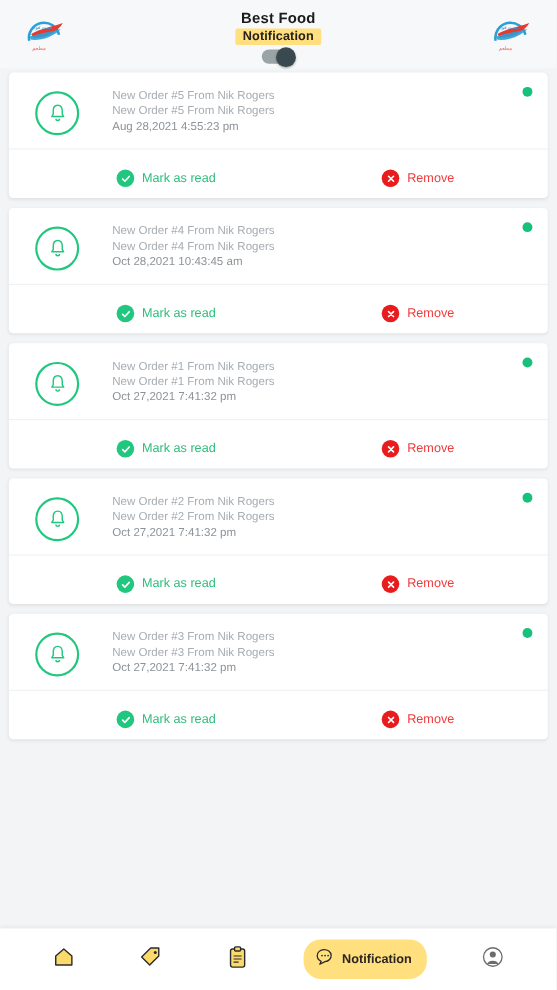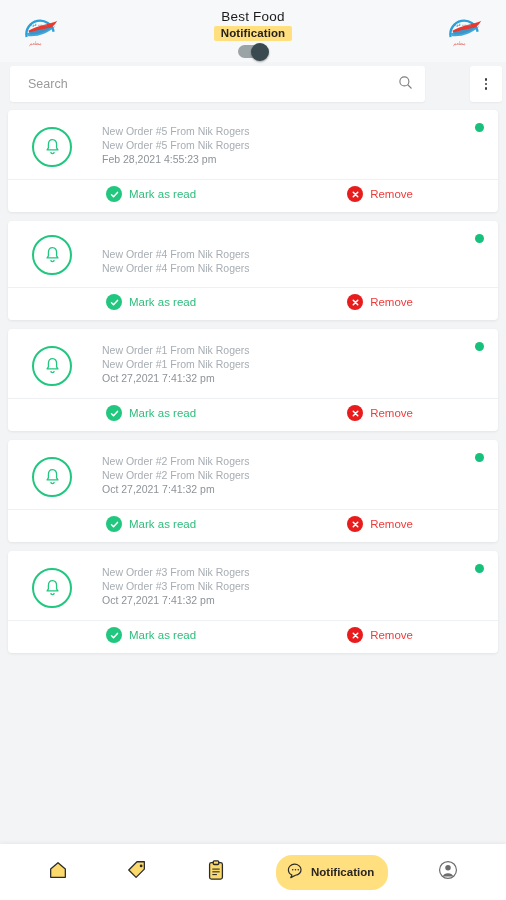"Best Food" .app-title { font-weight: normal -> bold }
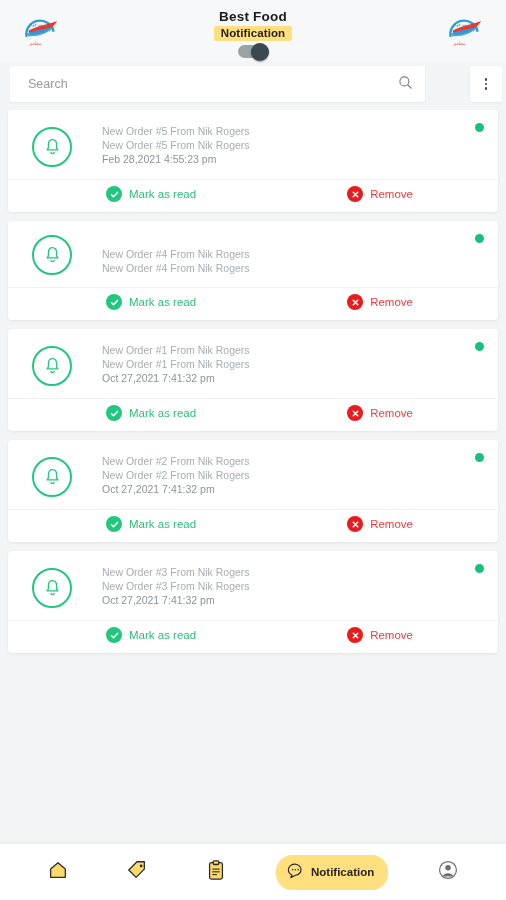"Search" div.search-row { html: <div> <div> <input> <span> <svg> <circle></circle> <line></line> </svg> </span> </div> <div> <span> <i></i> <i></i> <i></i> </span> </div> </div> -> none }
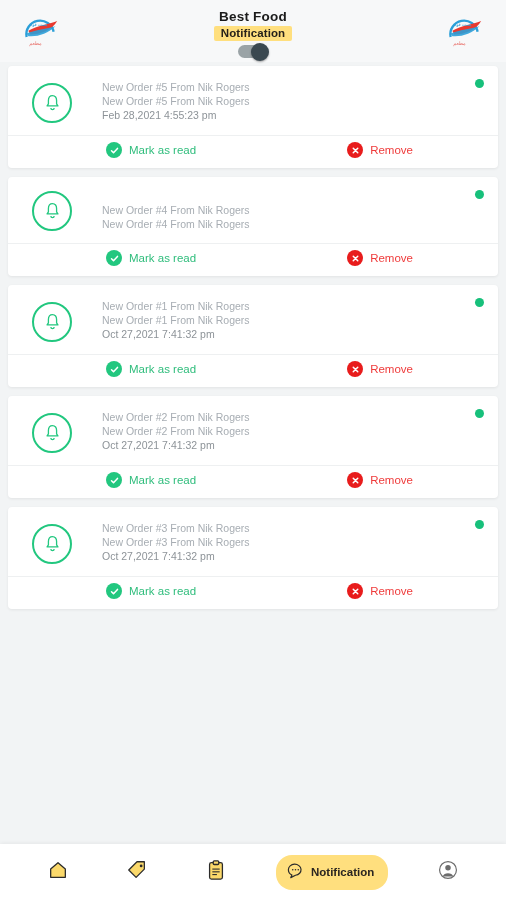"Feb 28,2021 4:55:23 pm" div.card-time { text: Feb -> Aug }
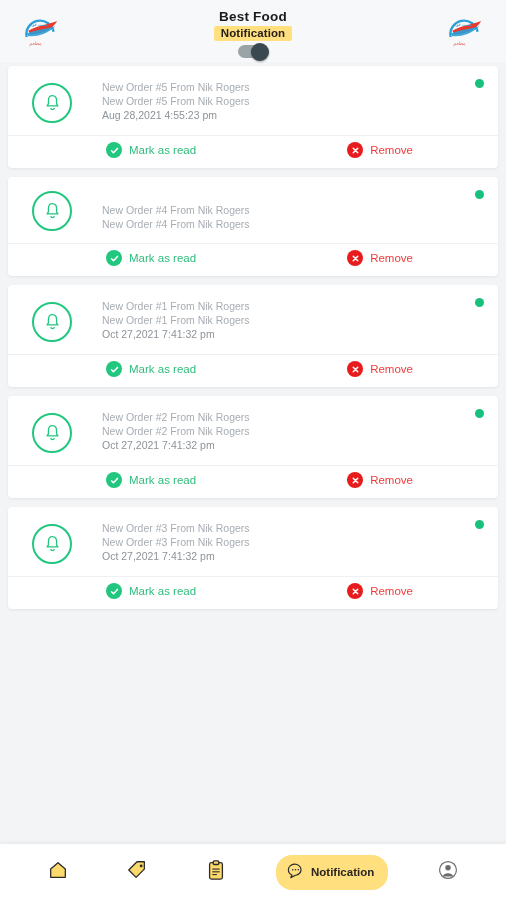"Mark as read" .card-actions { padding: 6px 16px 10px 16px -> 18px 16px 10px 16px }
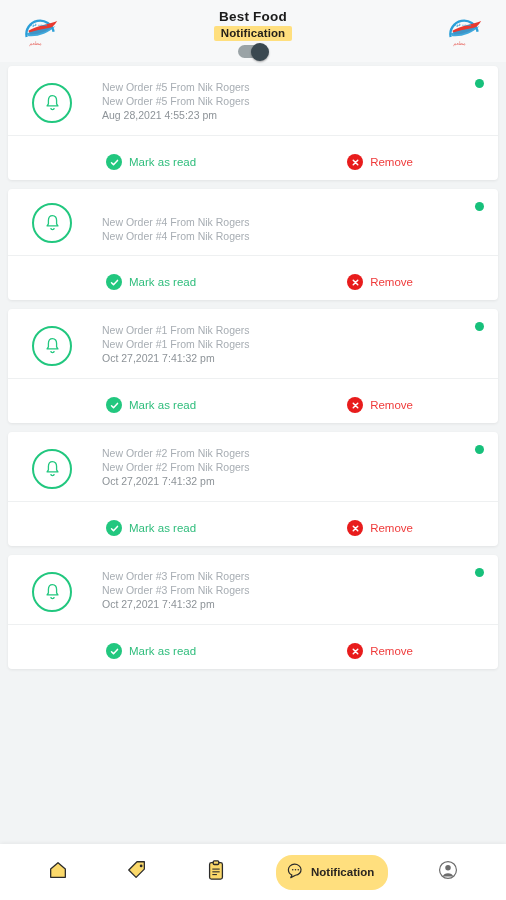"Oct 28,2021 10:43:45 am" div.card-time { html: none -> <div>Oct 28,2021 10:43:45 am</div> }
